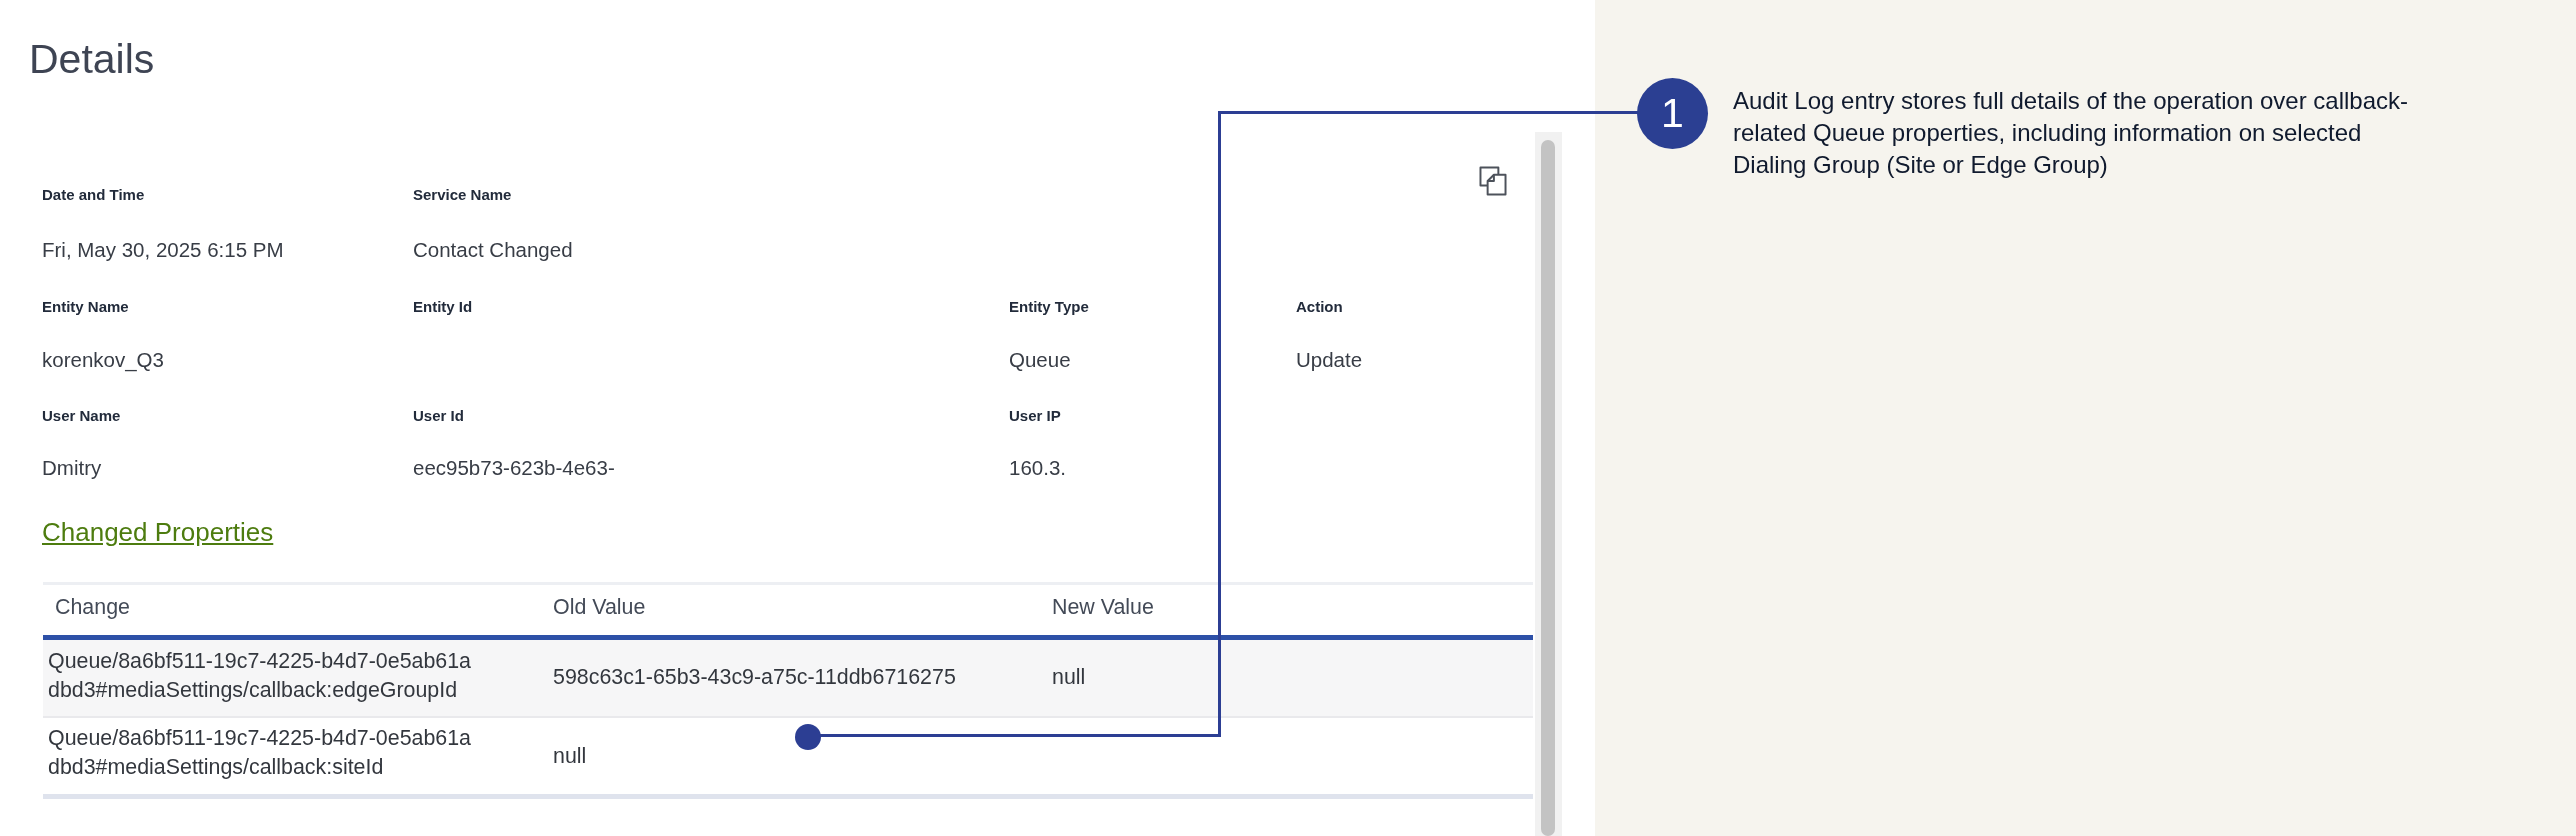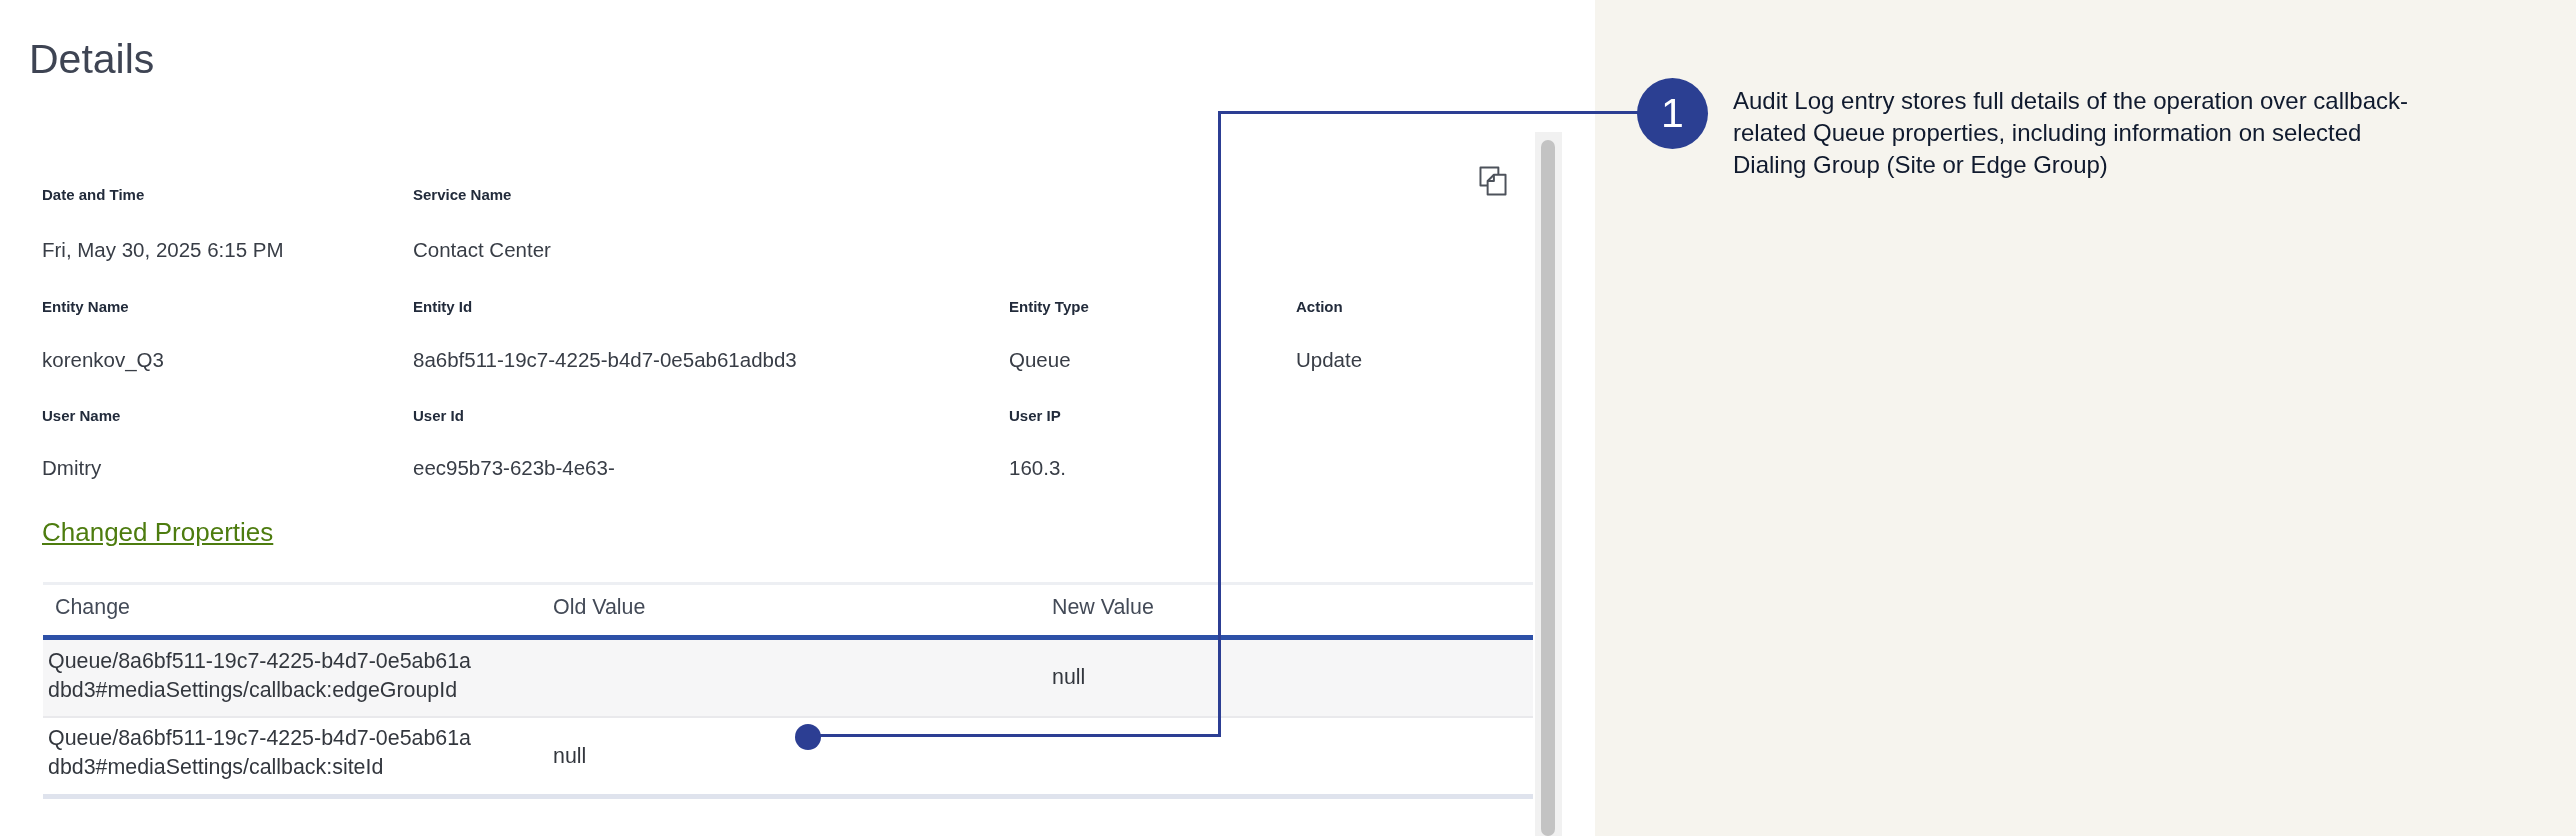"Contact Center" div.abs { text: Center -> Changed }
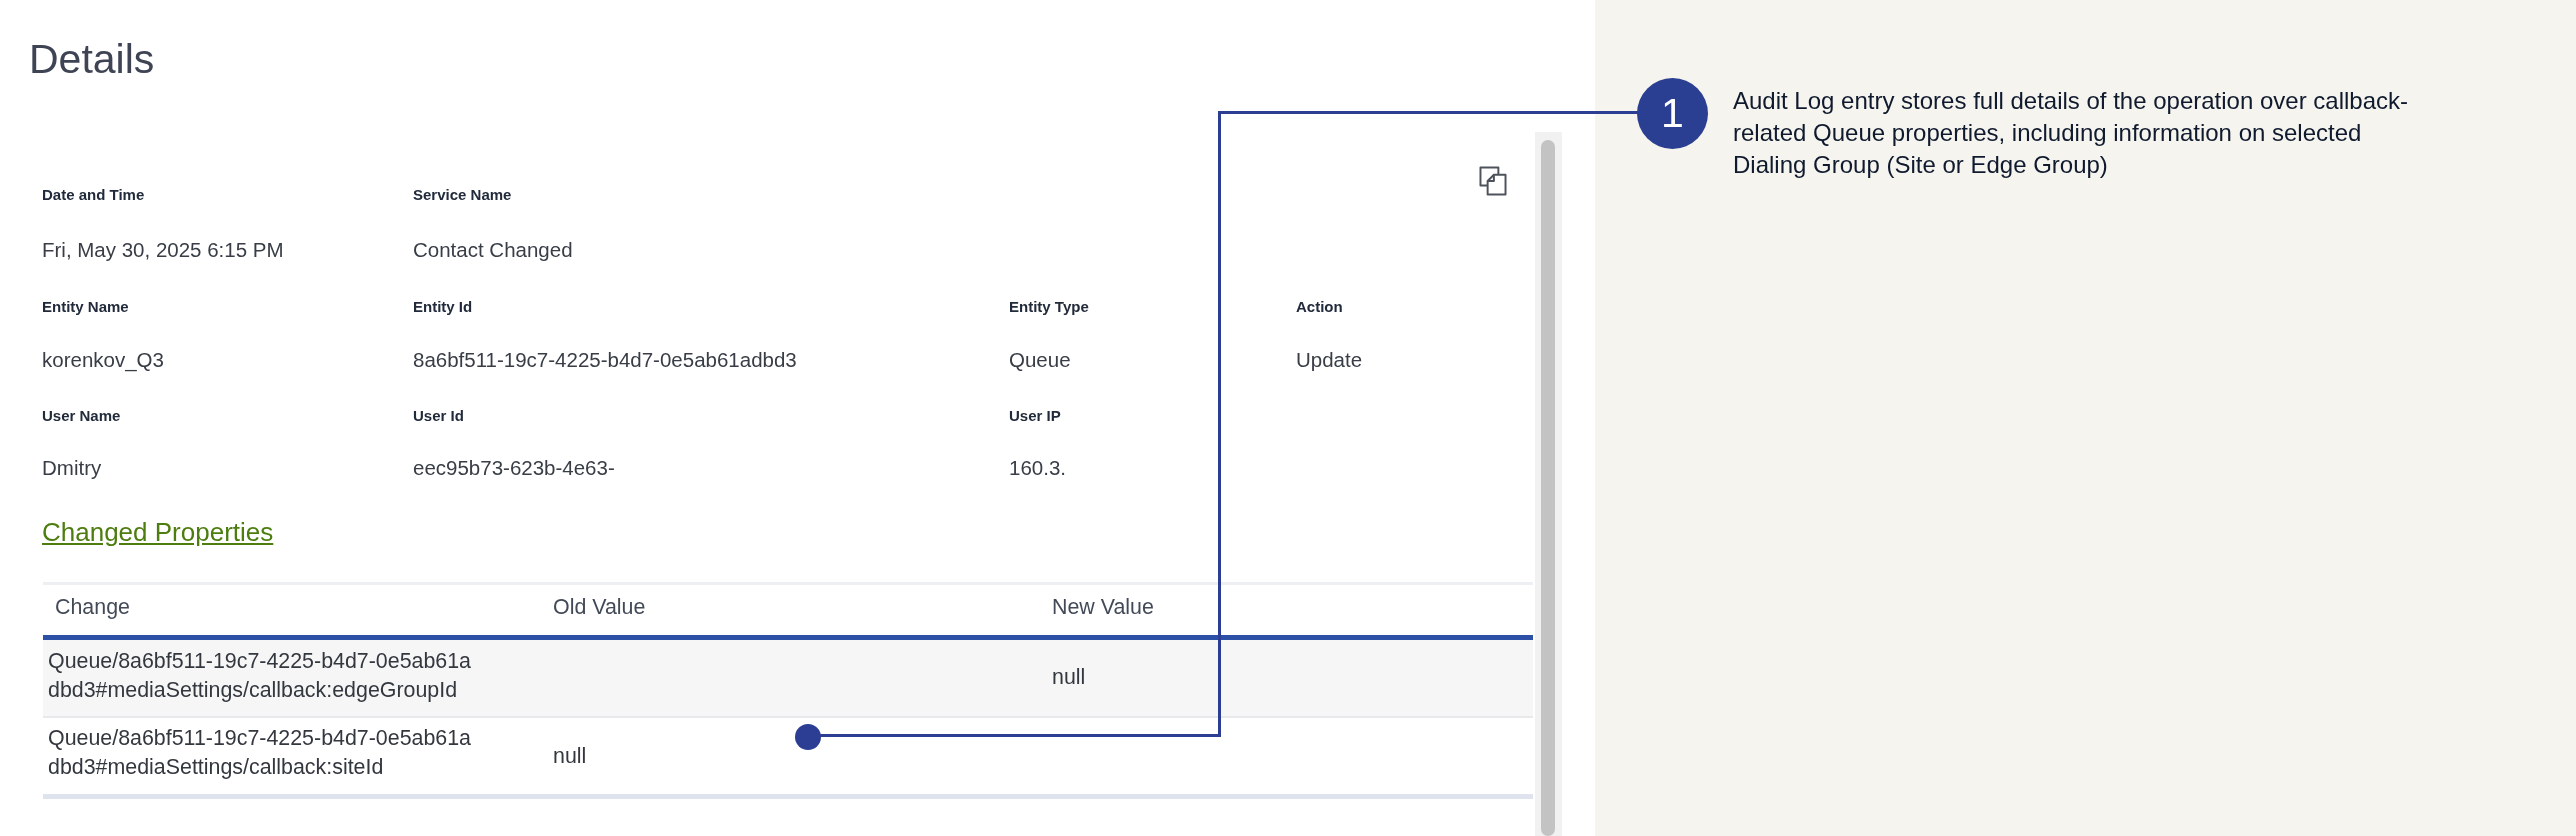"8a6bf511-19c7-4225-b4d7-0e5ab61adbd3" div.abs { html: <div>8a6bf511-19c7-4225-b4d7-0e5ab61adbd3</div> -> none }
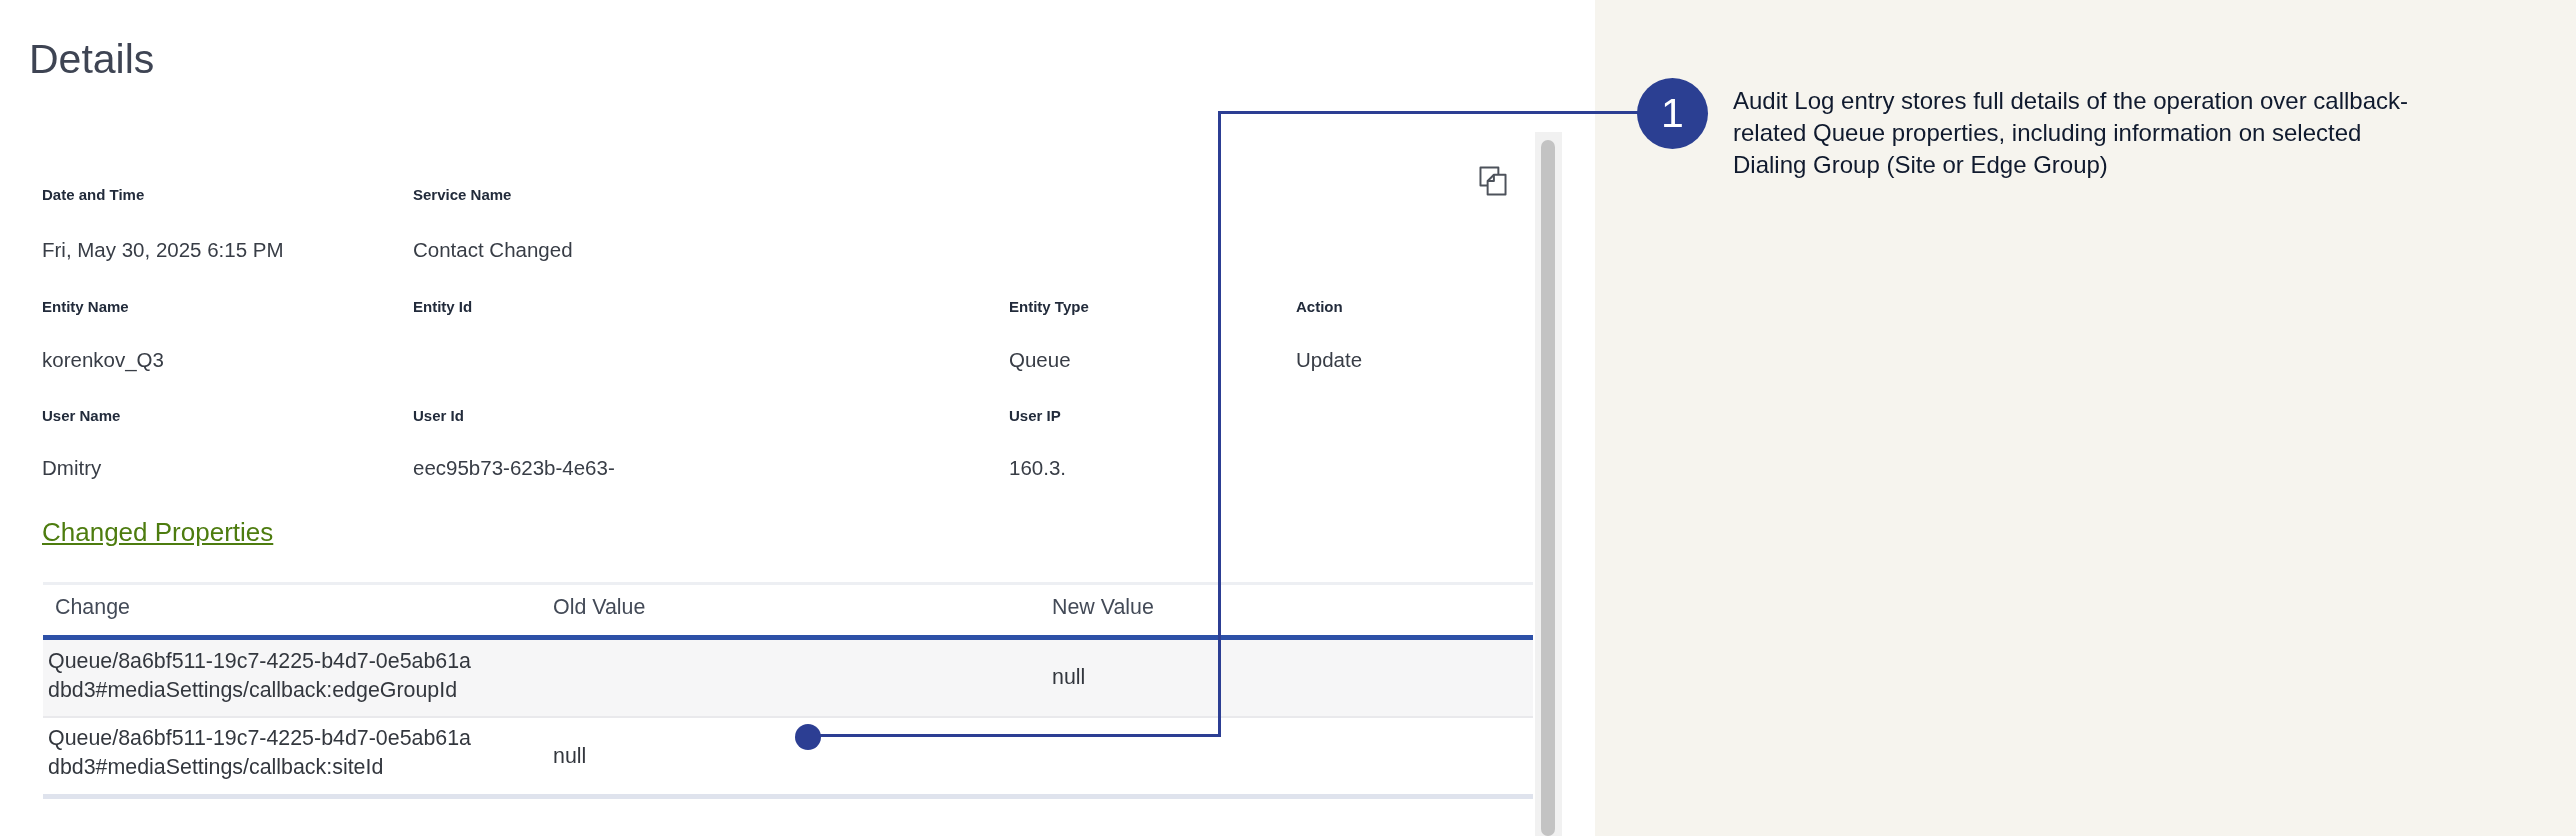"598c63c1-65b3-43c9-a75c-11ddb6716275" div.abs { html: none -> <div>598c63c1-65b3-43c9-a75c-11ddb6716275</div> }
